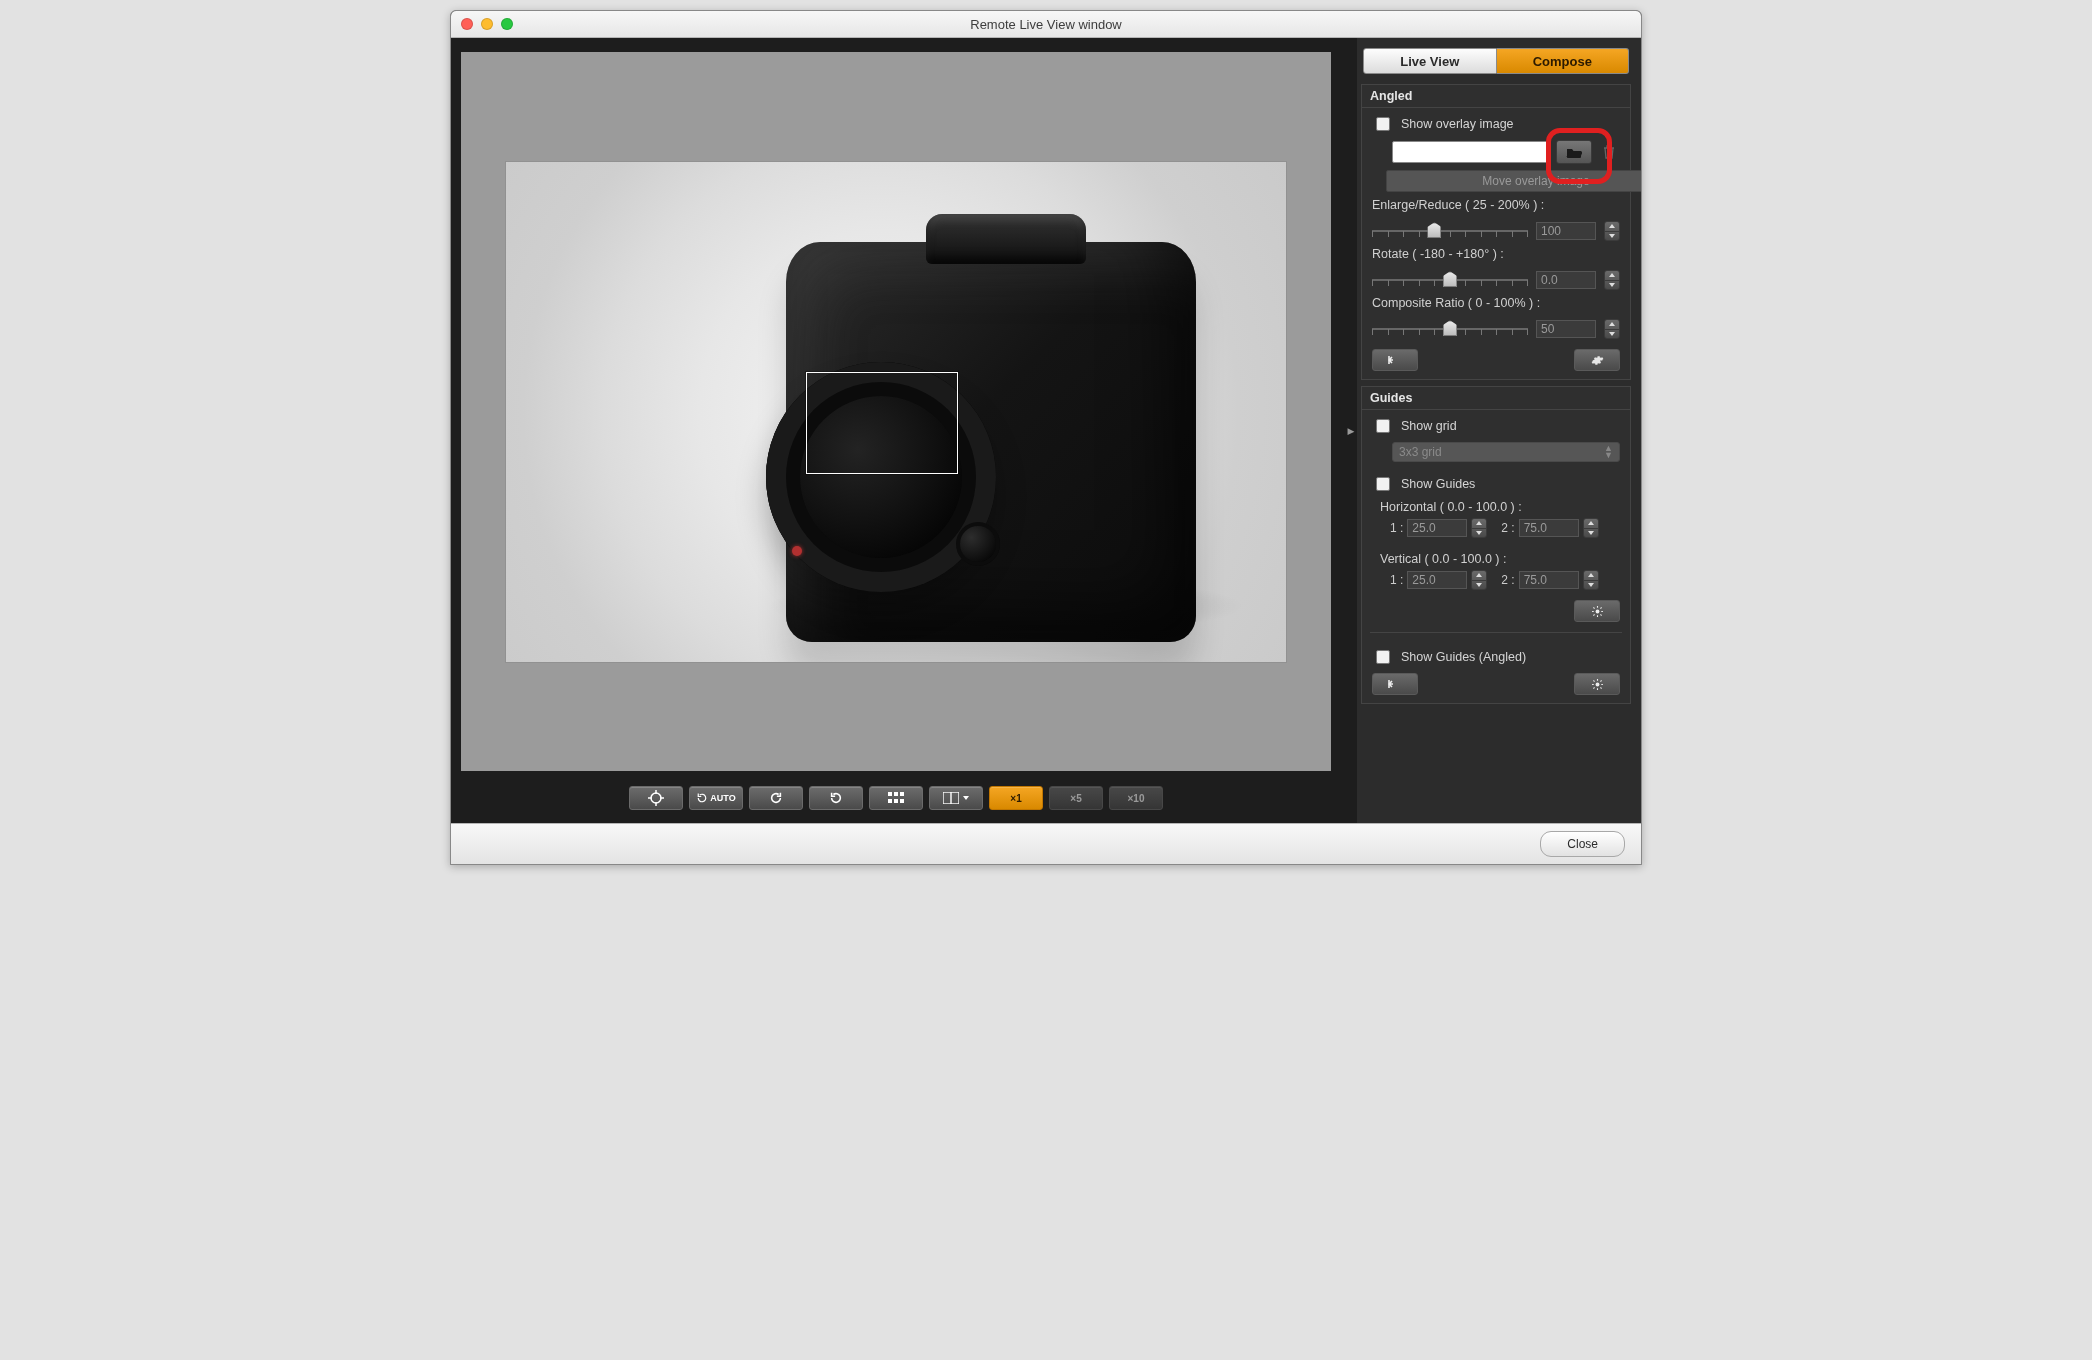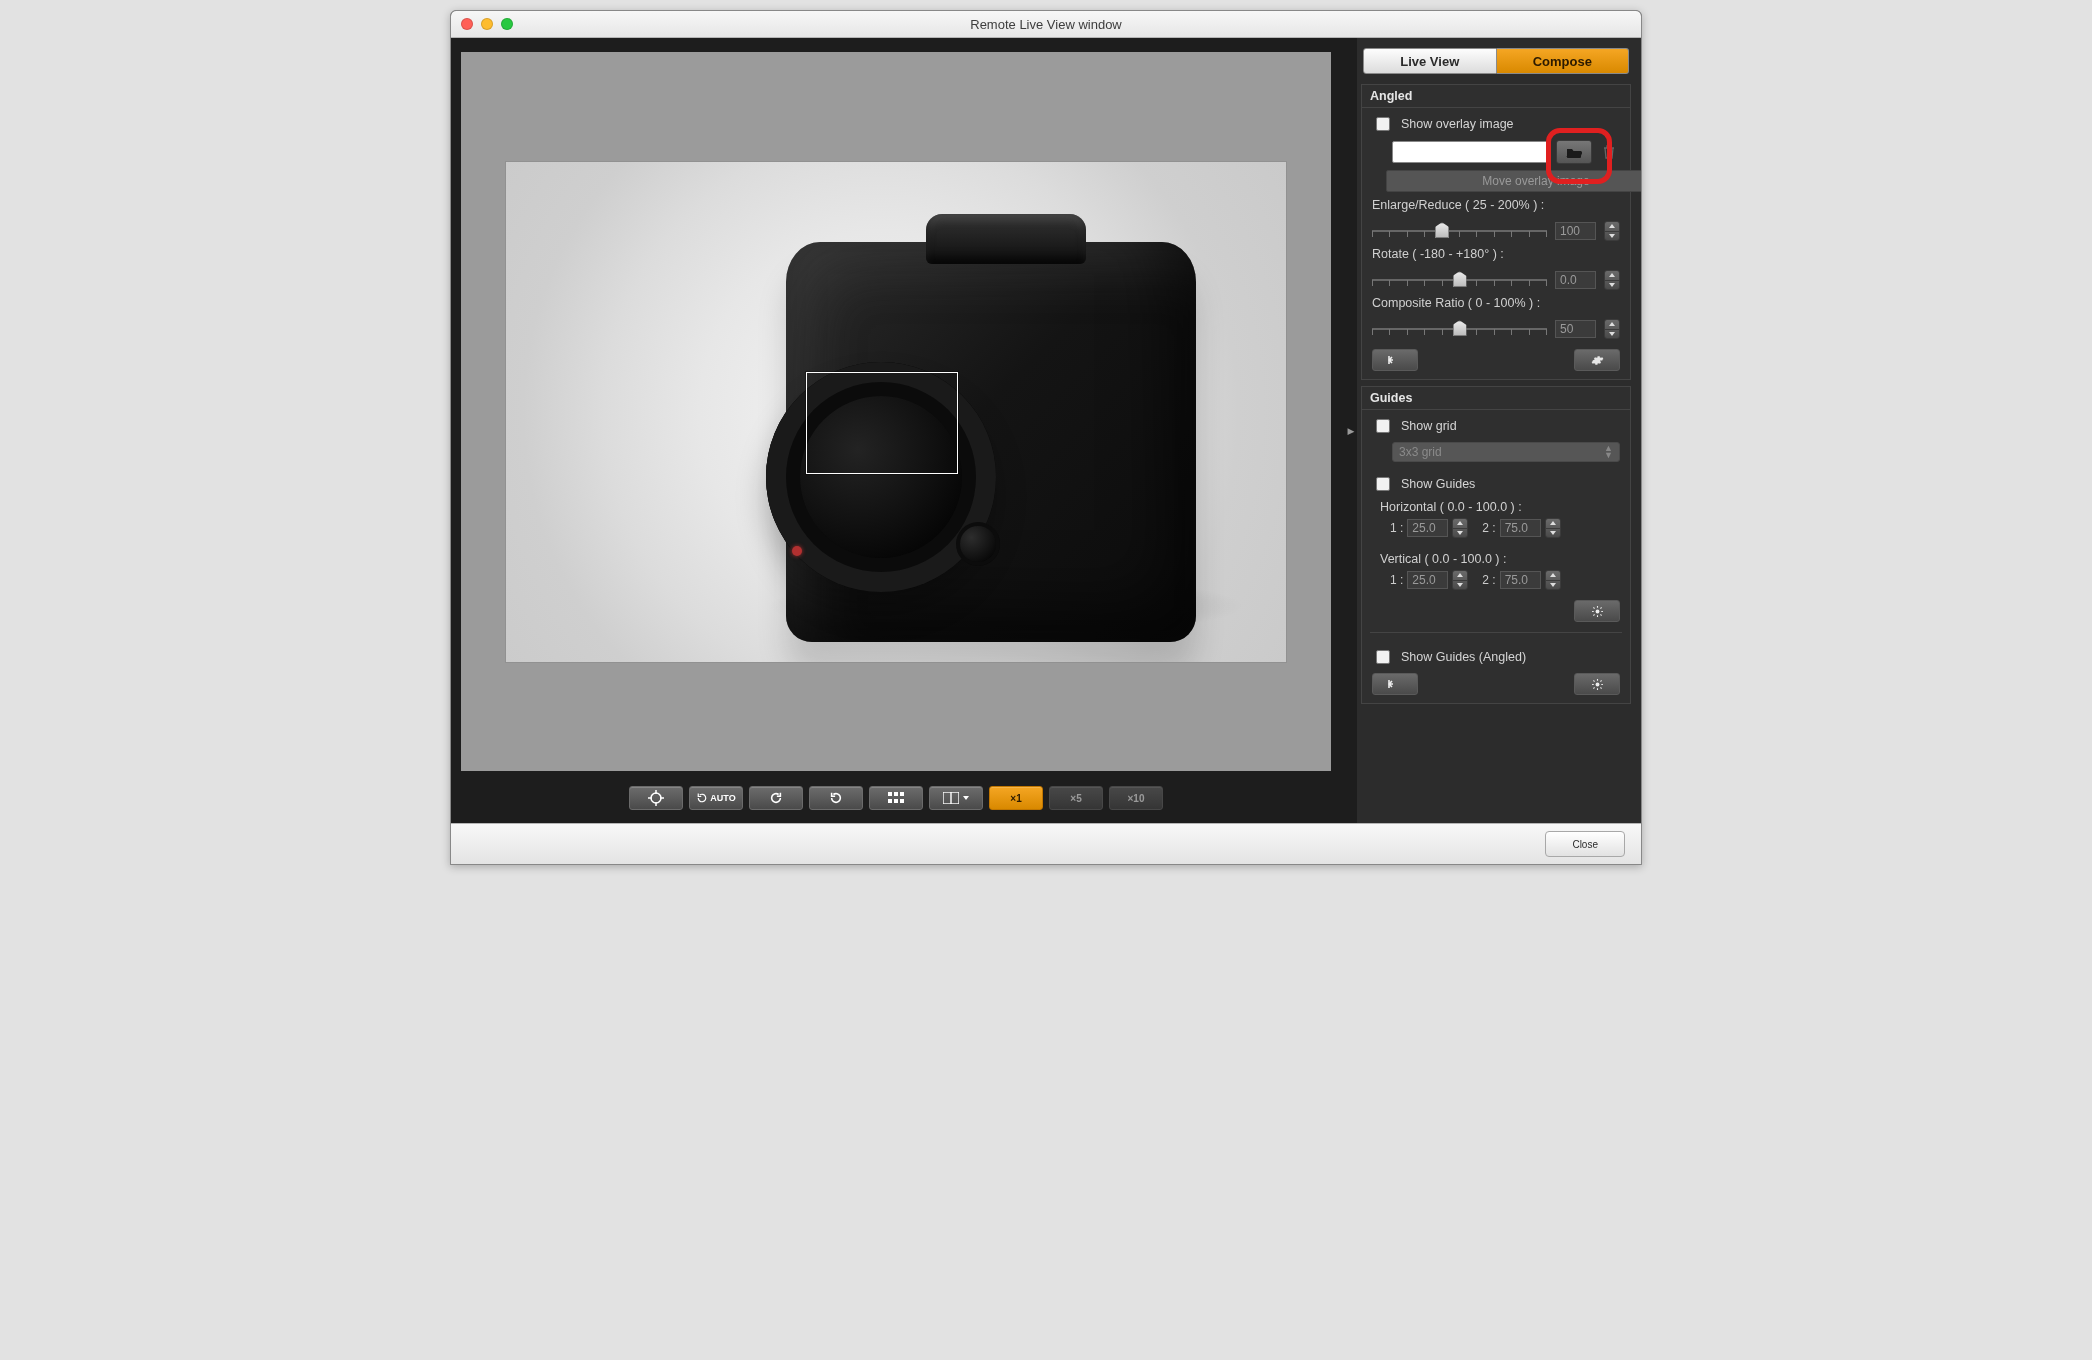"100" .num-field { width: 41px -> 60px }
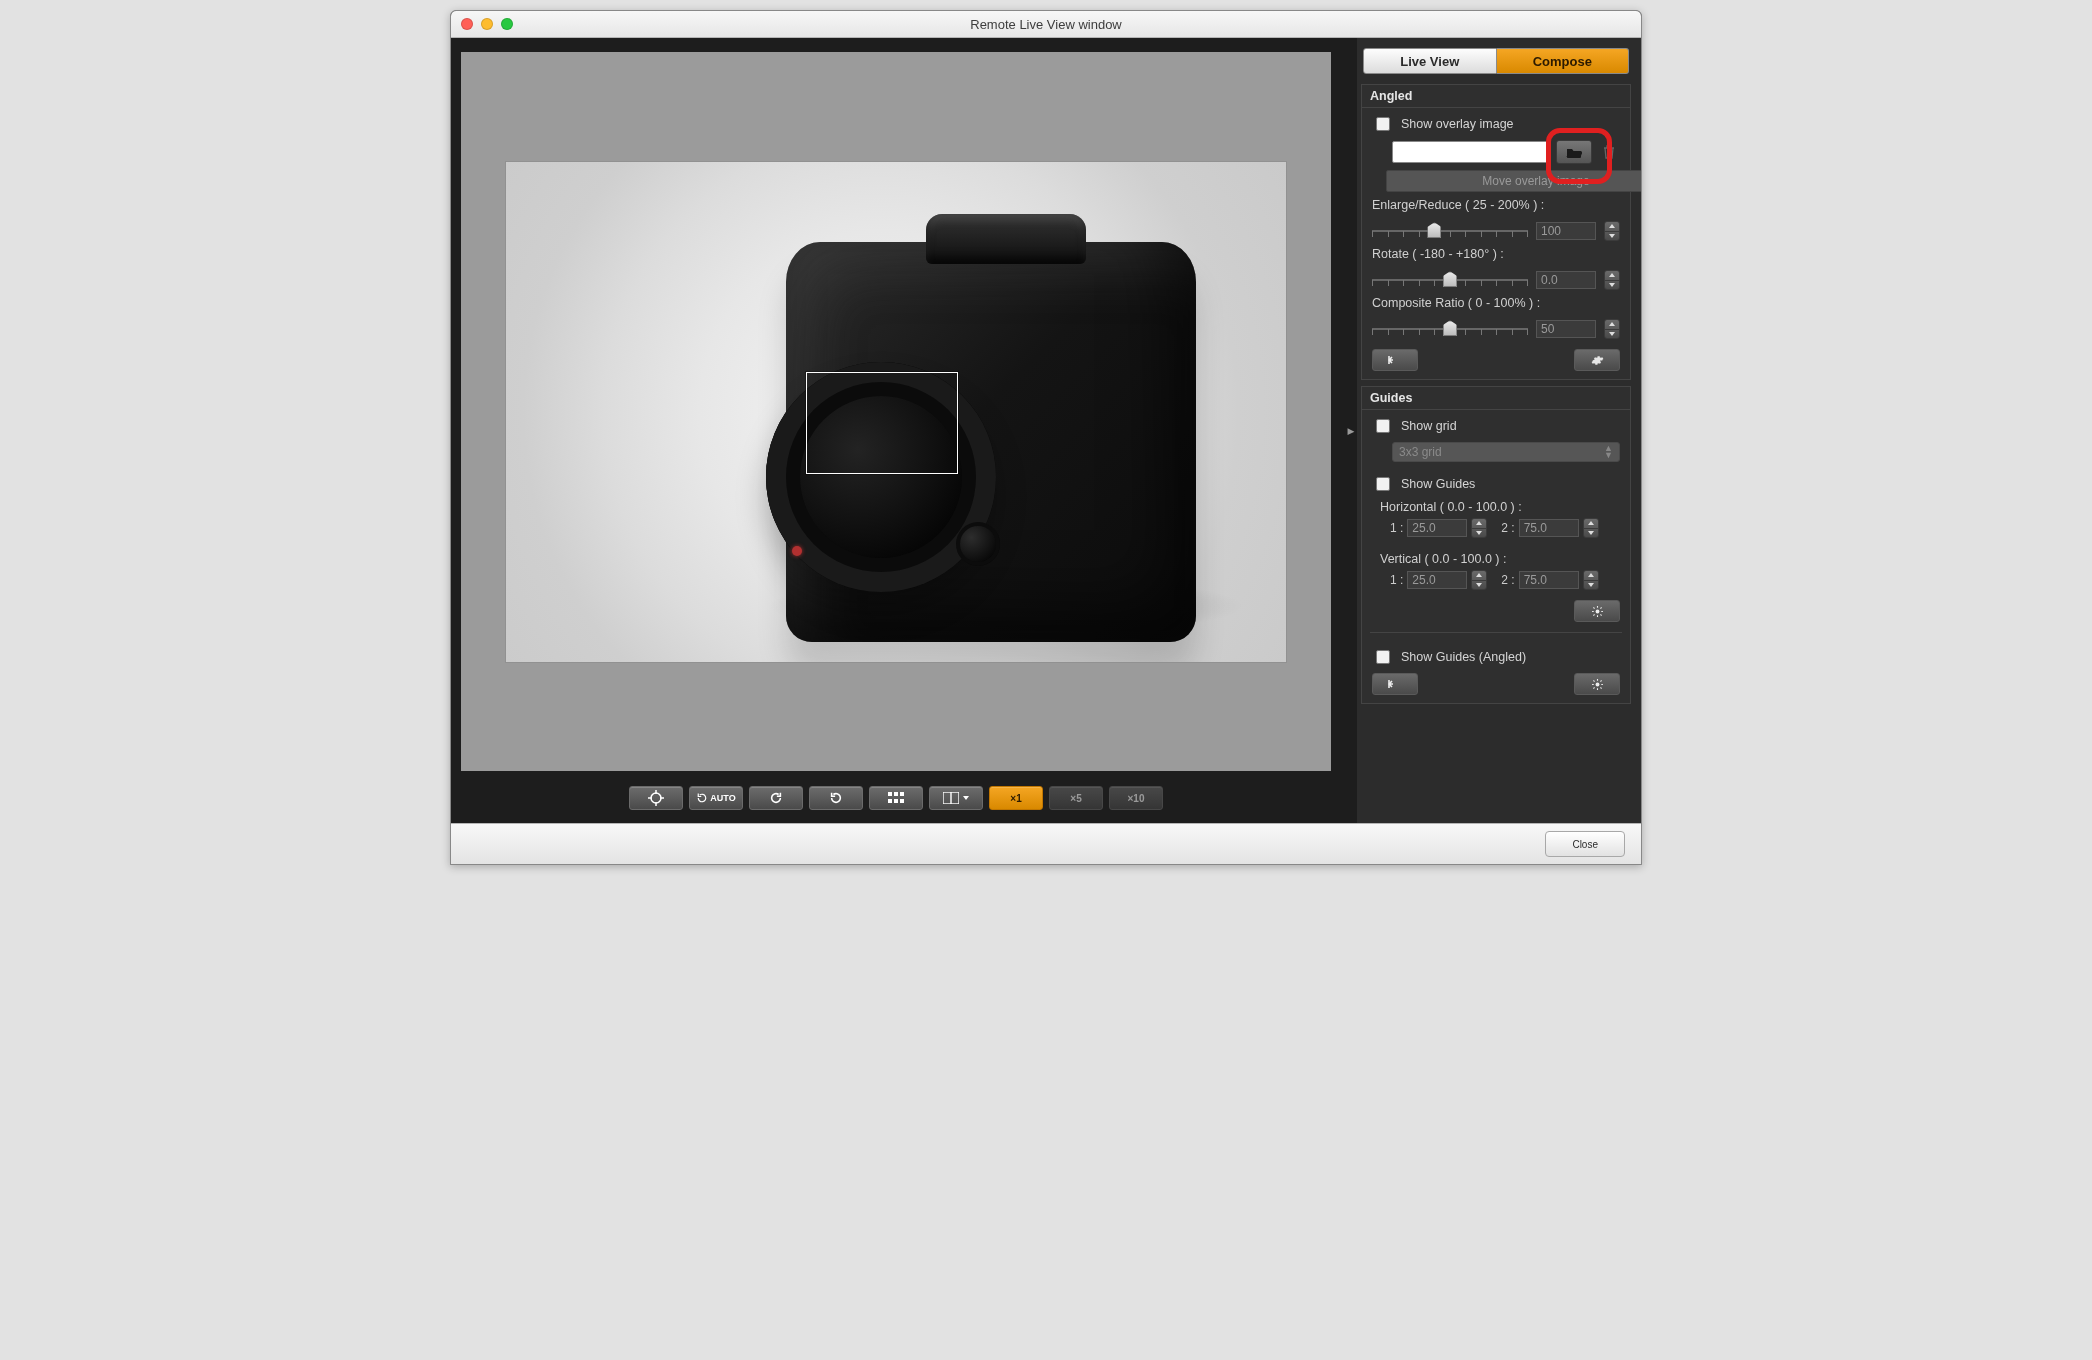"Close" .close-btn { border-radius: 4px -> 11px; font-size: 10px -> 12px }
